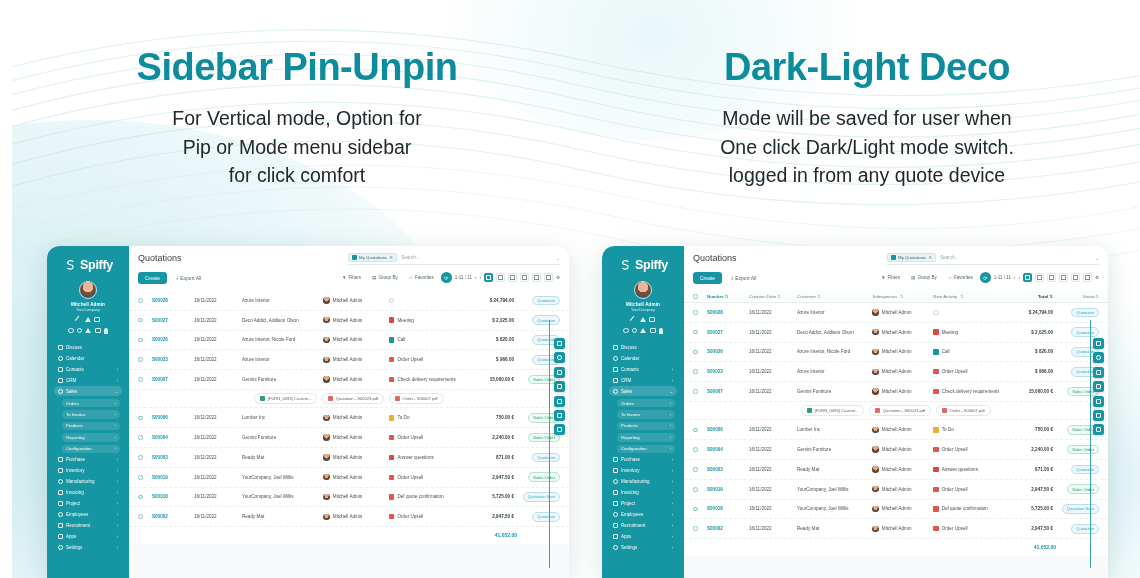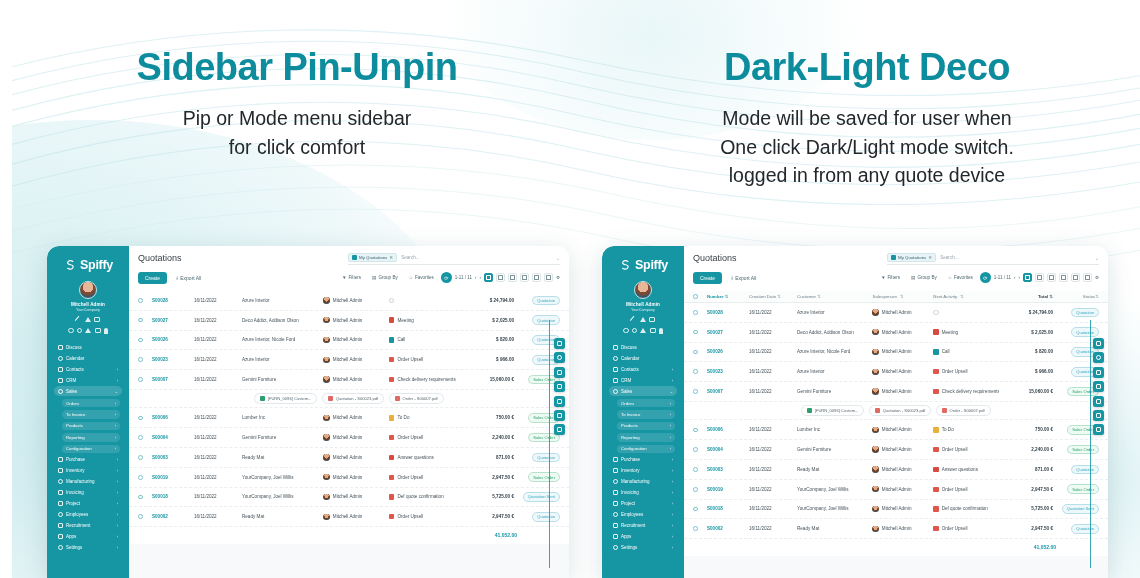"For Vertical mode, Option for" span { html: none -> <span>For Vertical mode, Option for</span> }
